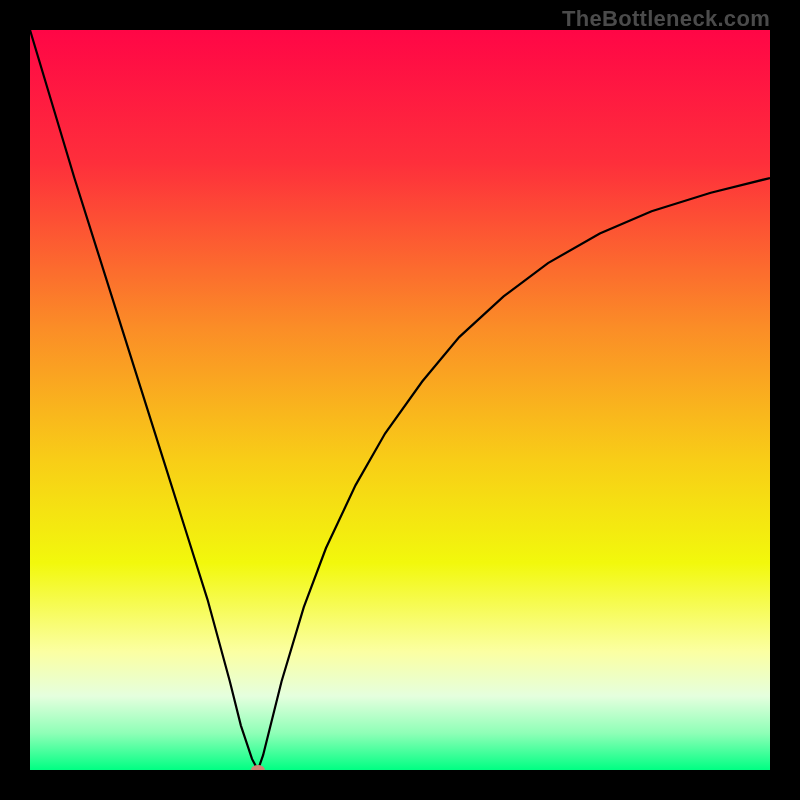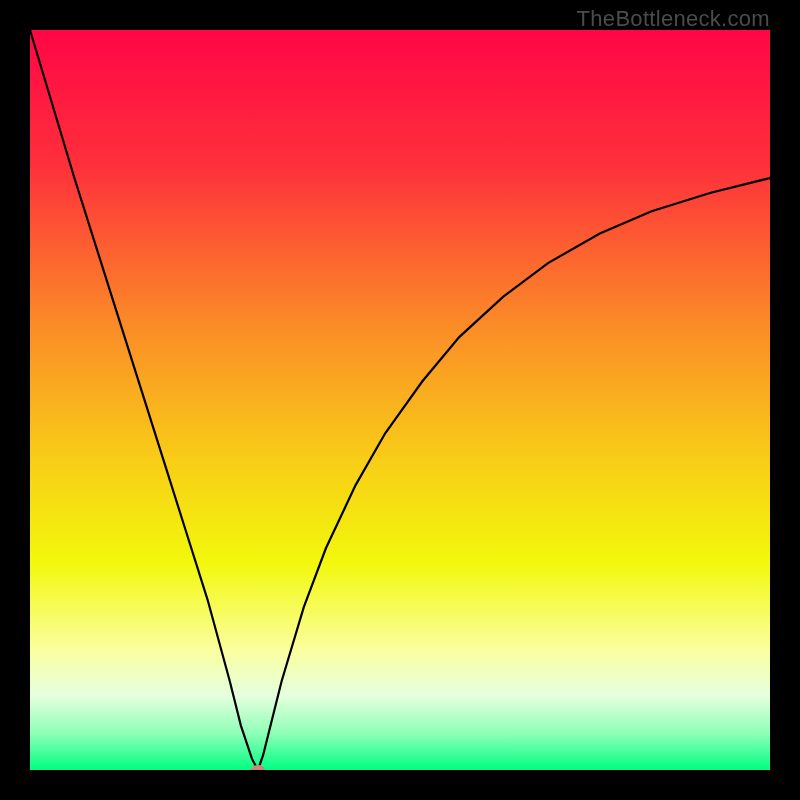"TheBottleneck.com" .watermark { font-weight: 400 -> 700 }
